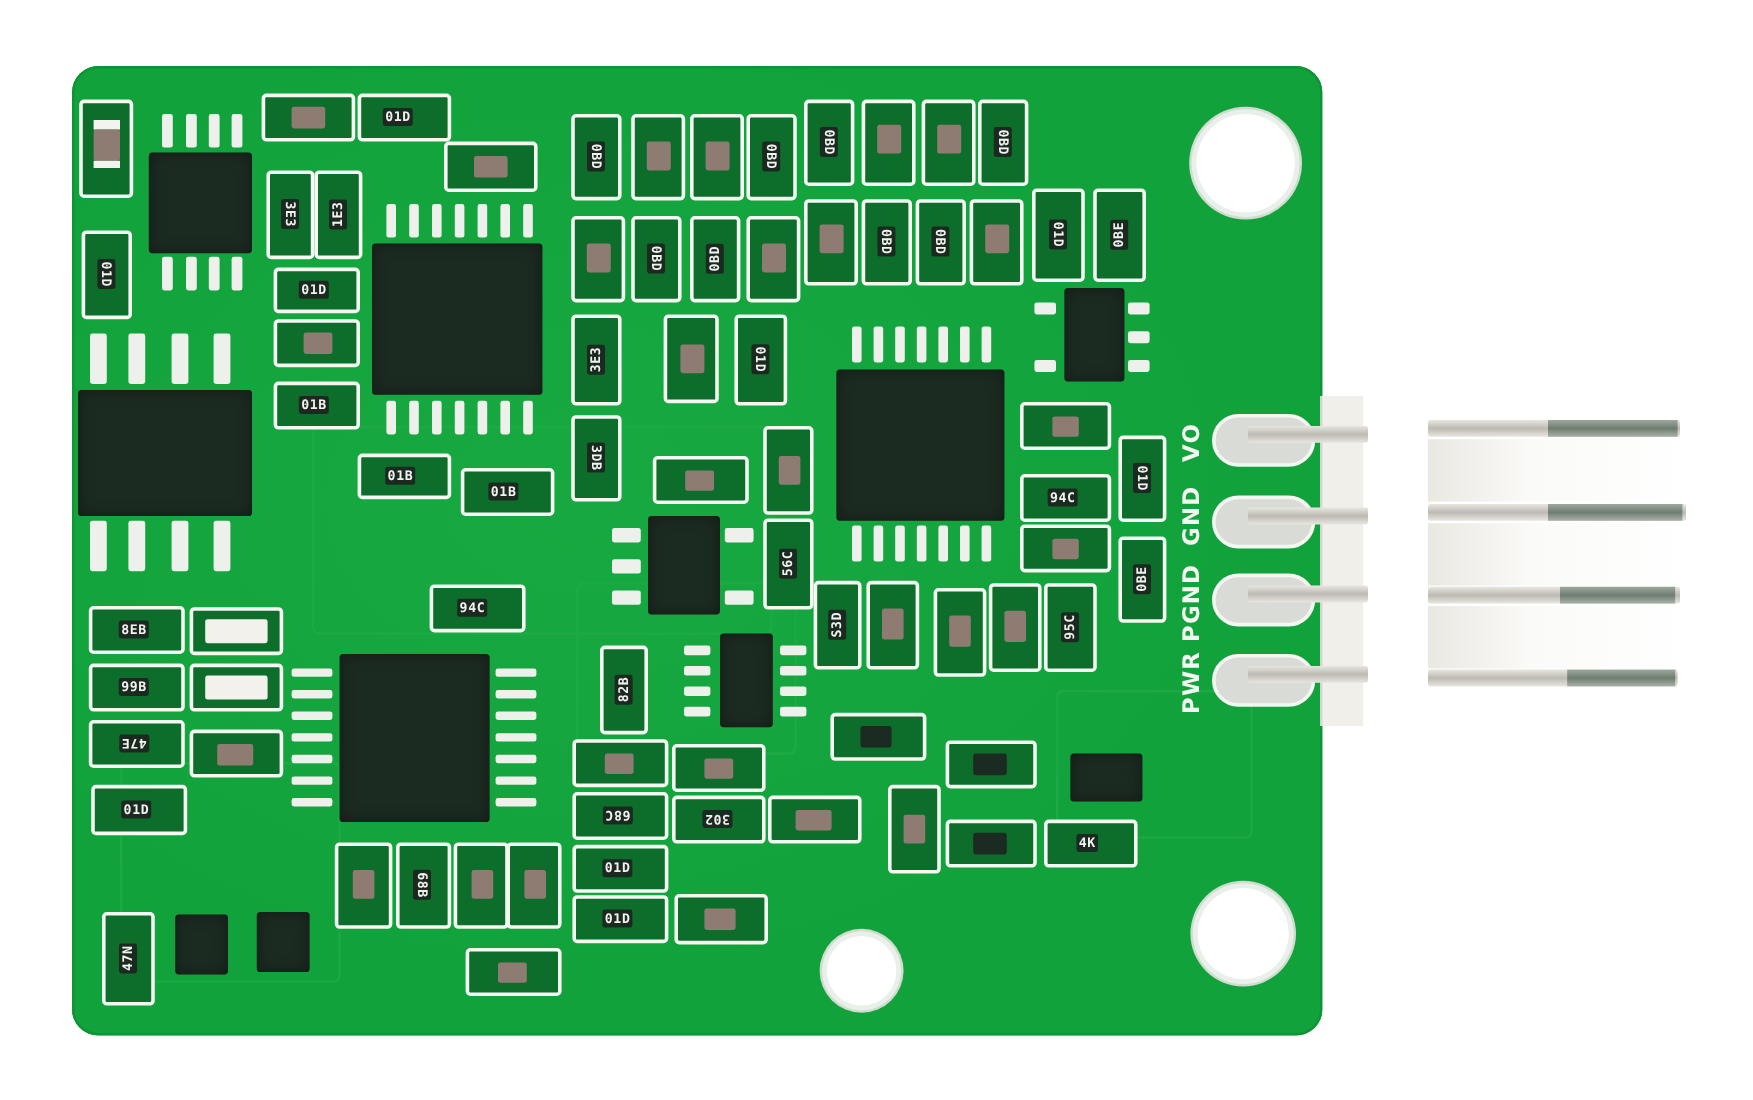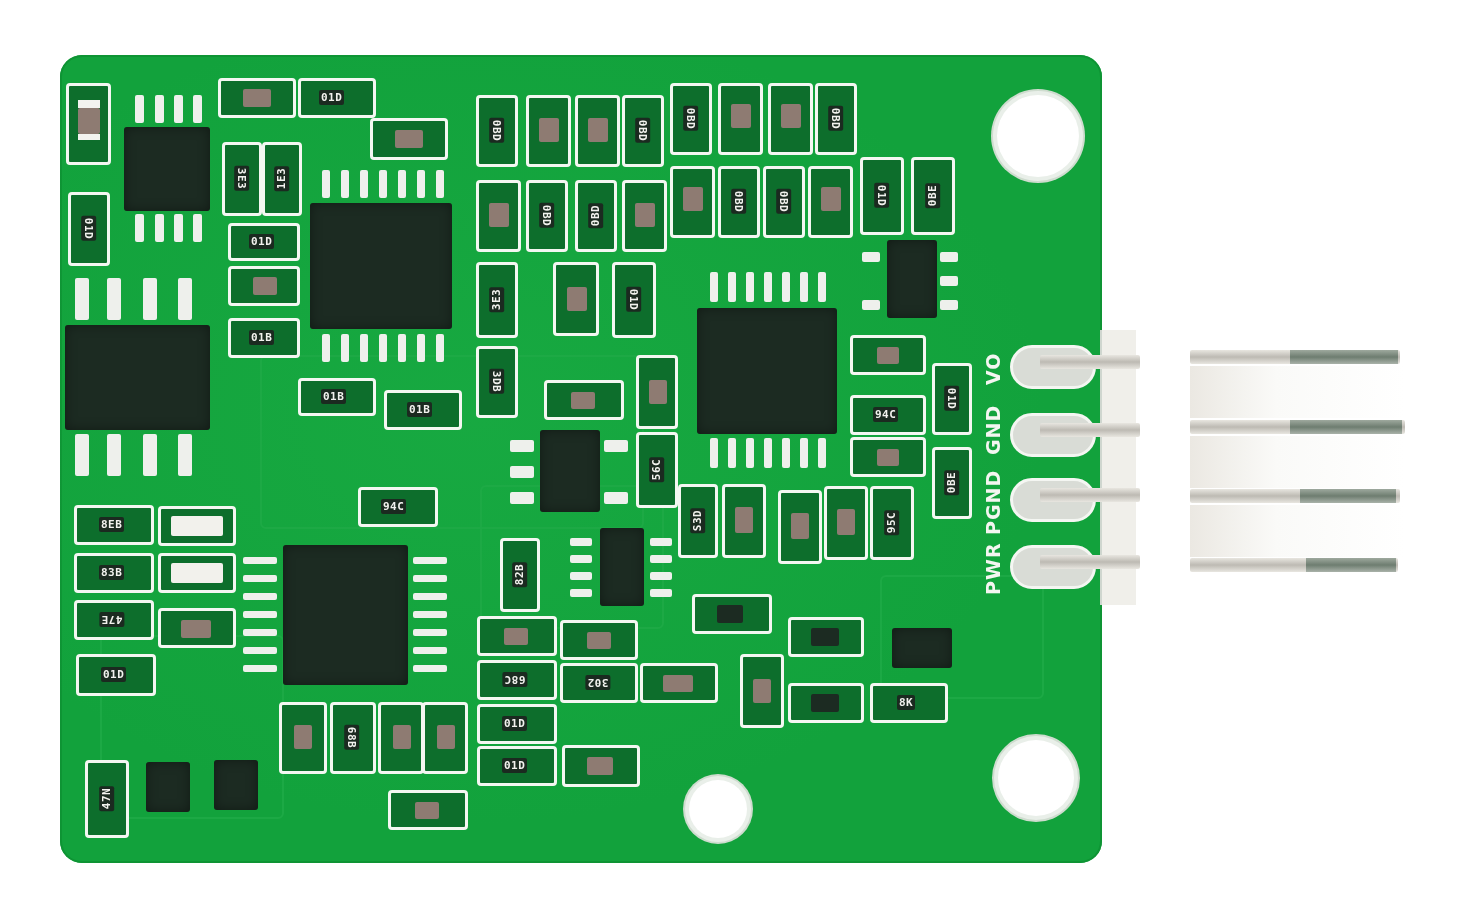"83B" span.lbl { text: 83B -> 99B }
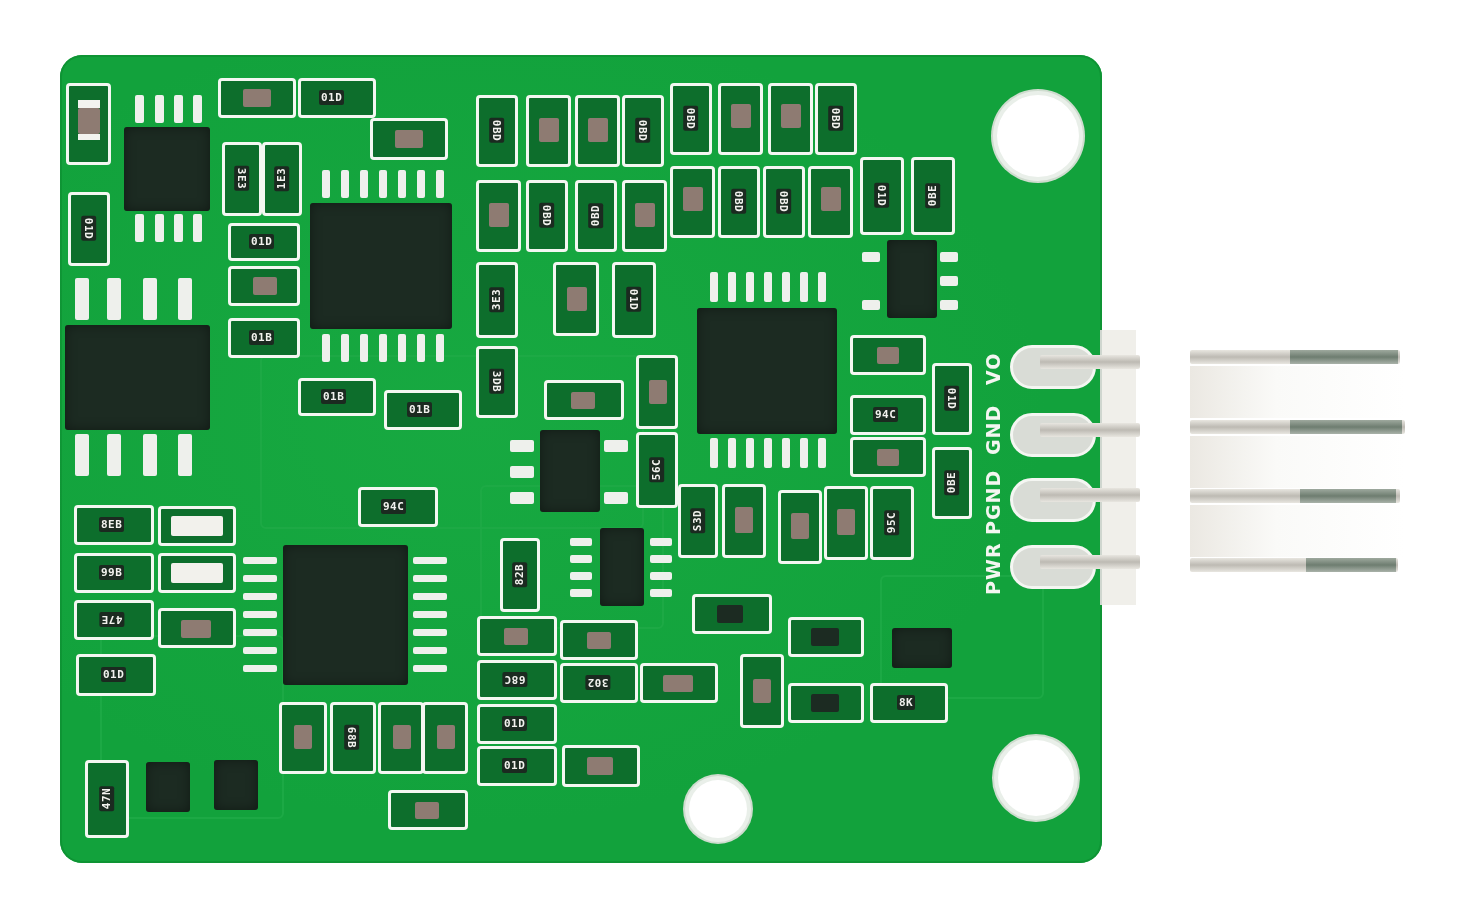"8K" span.lbl { text: 8K -> 4K }
